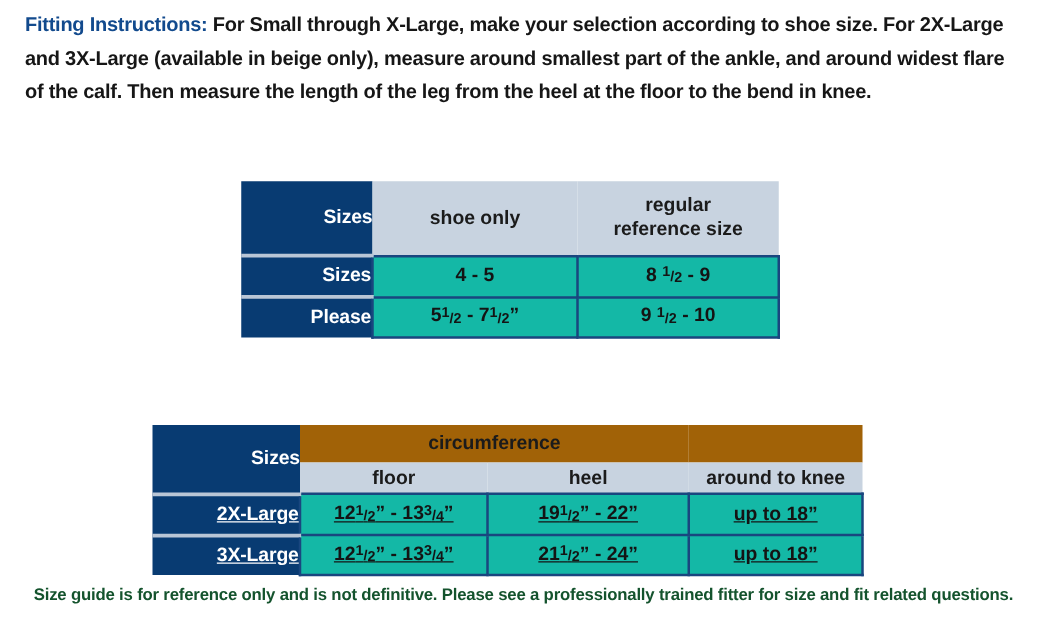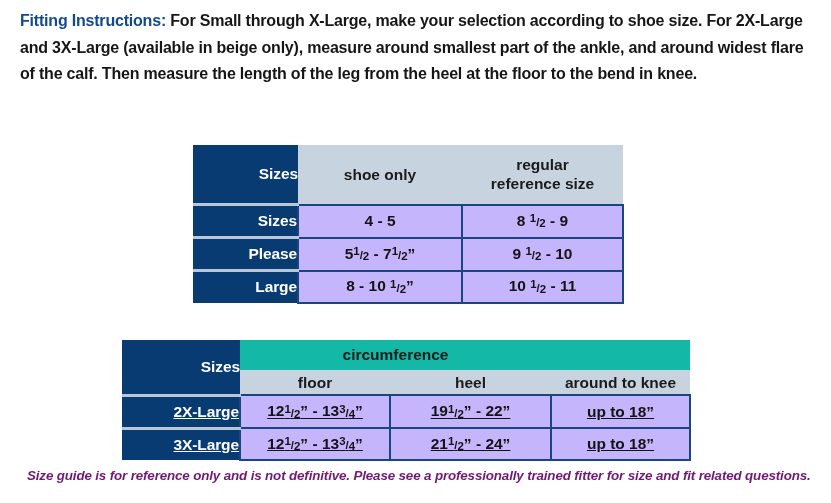"4 - 5" .data-cell { background: #c4b5fd -> #14b8a6 }
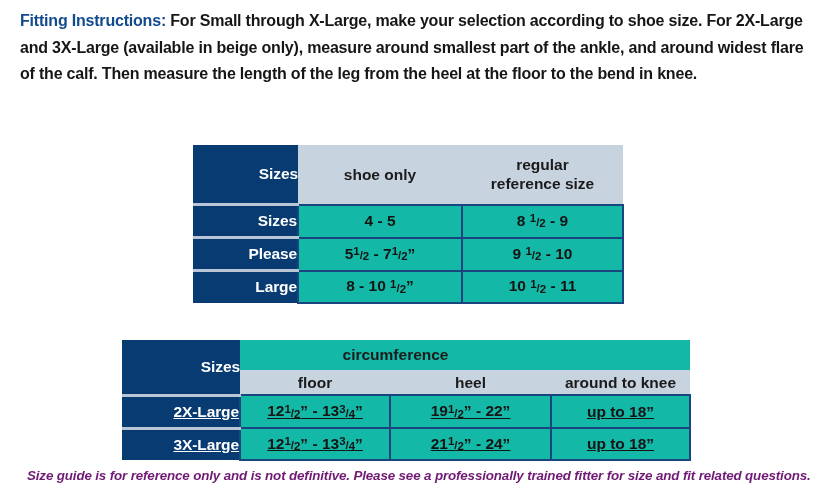"Large" tr.body-row { html: <tr> <td>Large</td> <td>8 - 10&nbsp;<span><span>1</span>/<span>2</span></span>”</td> <td>10&nbsp;<span><span>1</span>/<span>2</span></span>&nbsp;- 11</td> </tr> -> none }
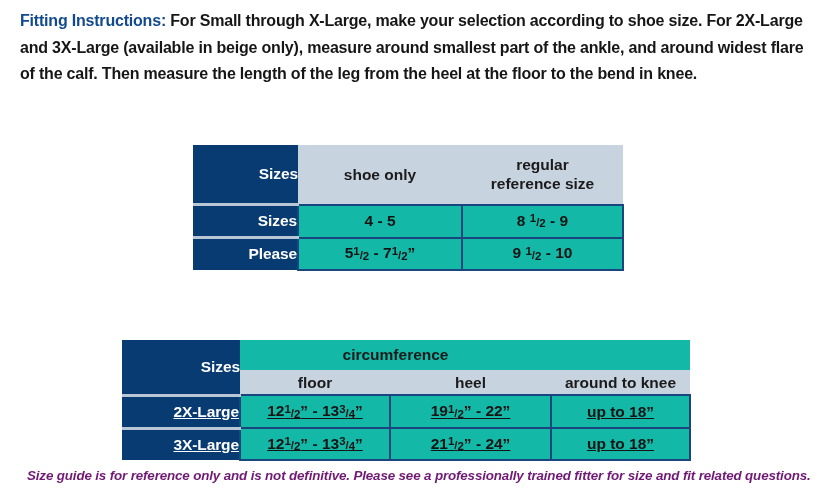"circumference" .hdr-group { background: #14b8a6 -> #a16207 }
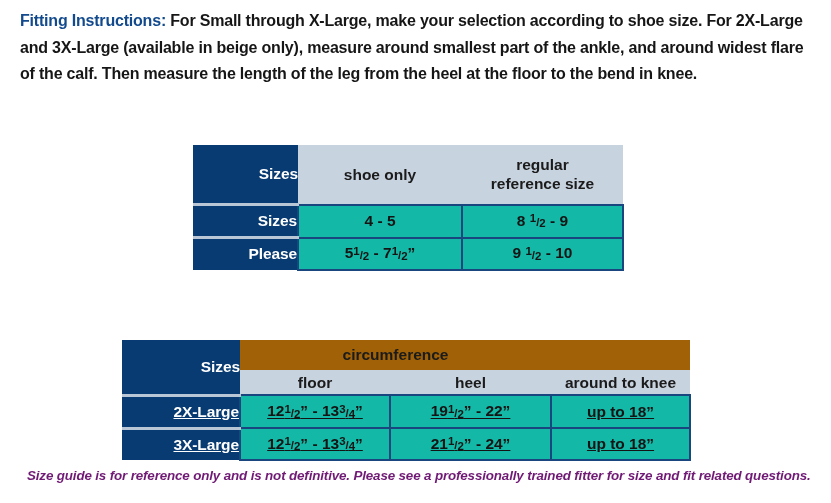"Size guide is for reference" #footer-note { color: #701a75 -> #14532d; font-style: italic -> none }
